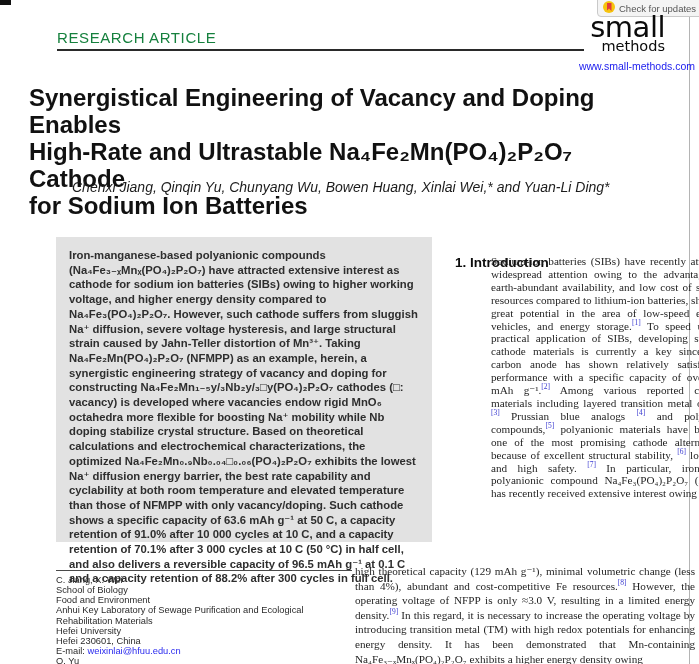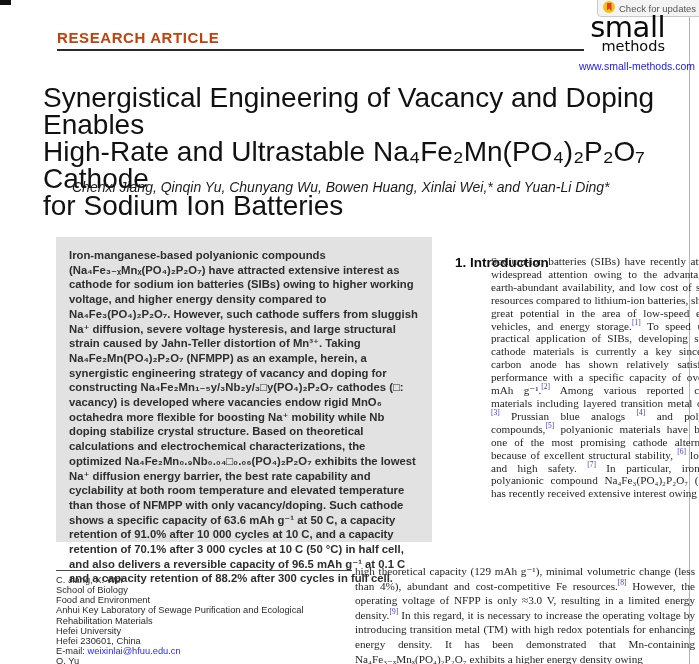"RESEARCH ARTICLE" .kicker { color: #c2410c -> #15803d; font-weight: bold -> normal }
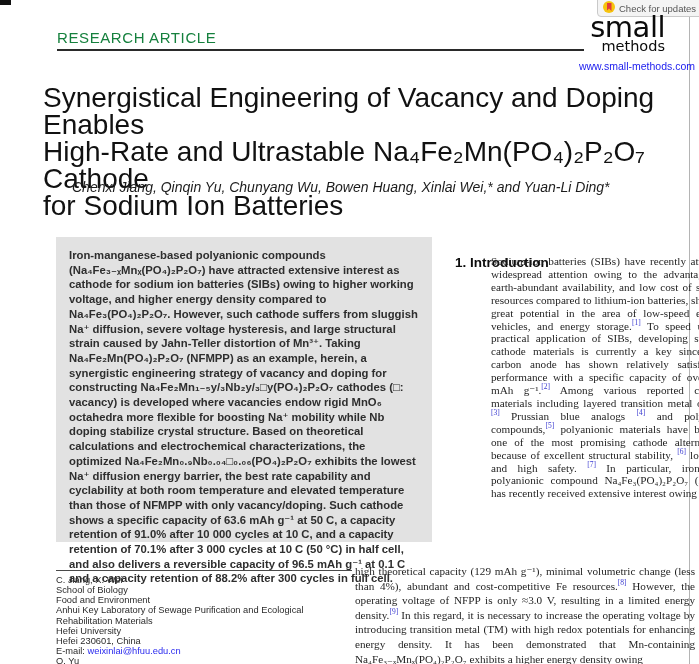"Synergistical Engineering of Vacancy and" .title { font-size: 28px -> 24px; font-weight: normal -> bold; left: 43px -> 29px }
